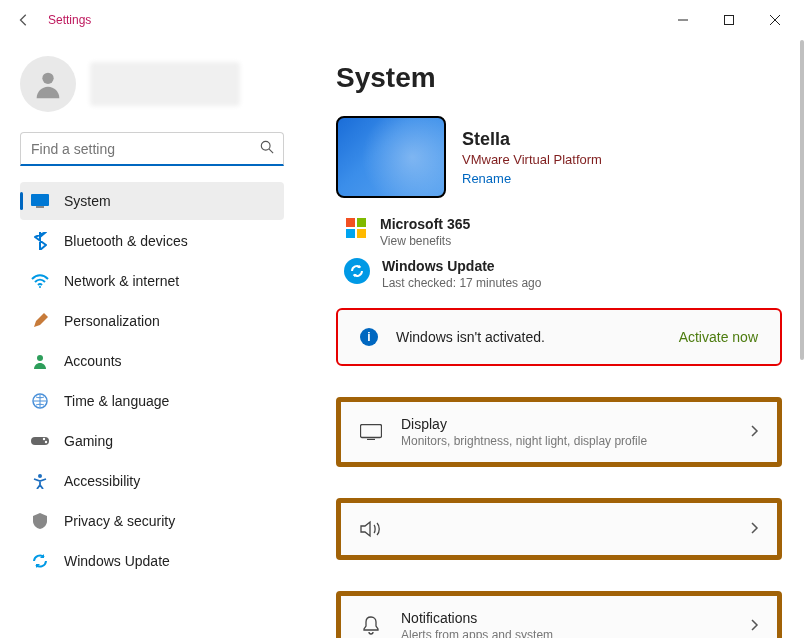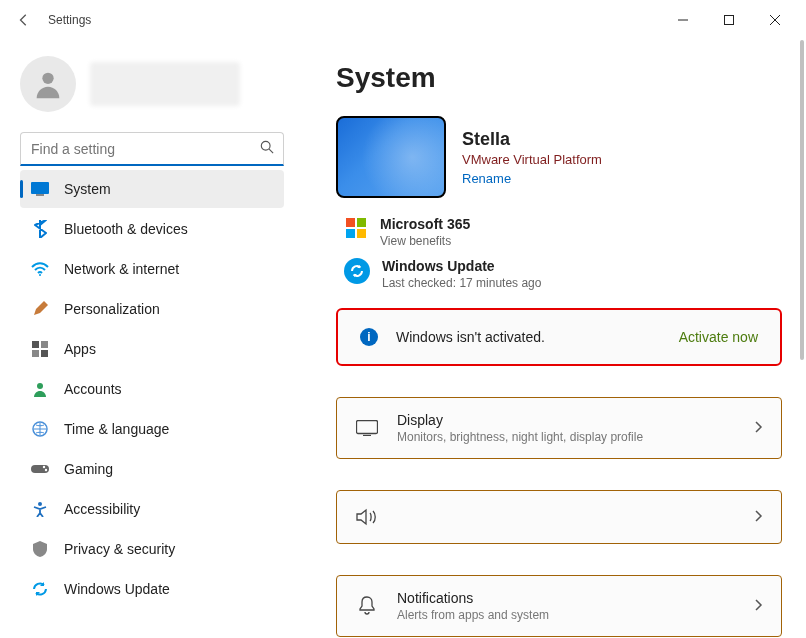"Settings" .app-title { color: #404040 -> #be185d }
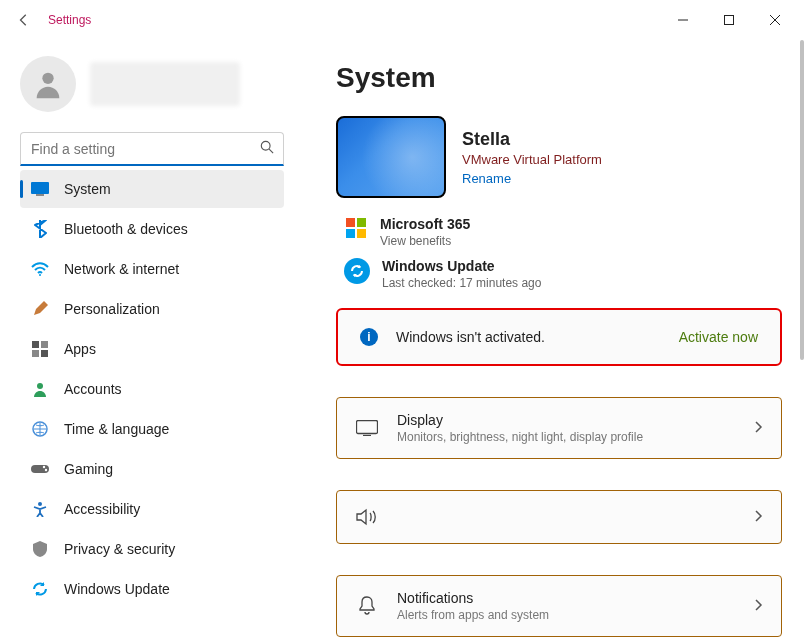"Find a setting" .search { margin-bottom: 4px -> 16px }
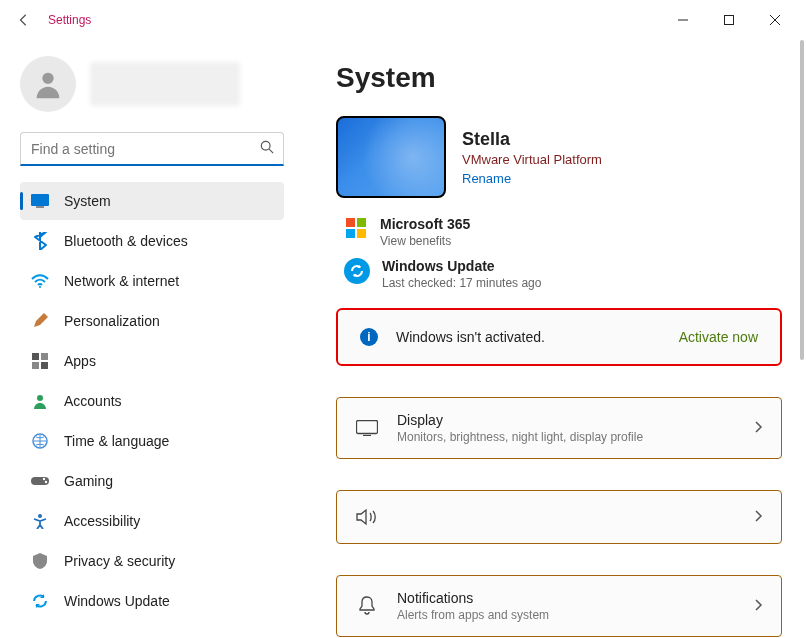"Apps" div.nav-item { html: <div> <span> <svg> <rect></rect> <rect></rect> <rect></rect> <rect></rect> </svg> </span> <span>Apps</span> </div> -> none }
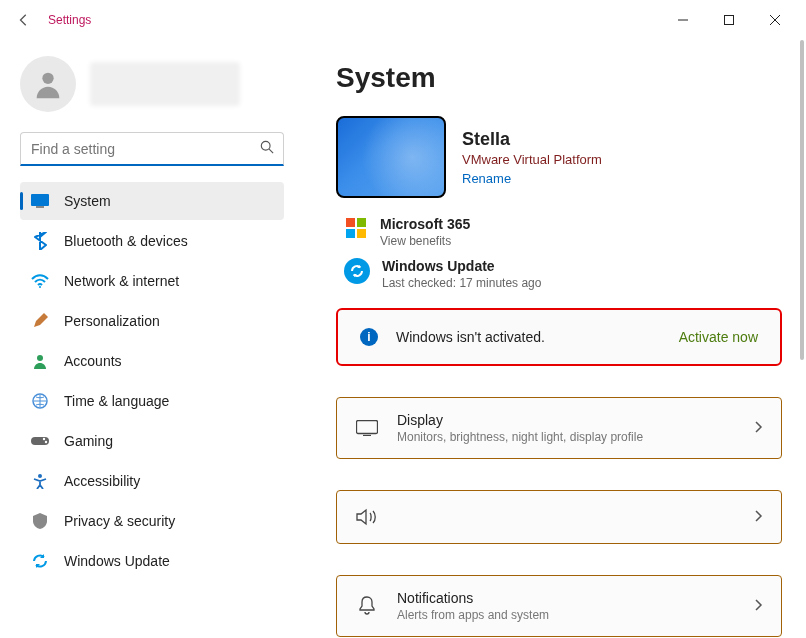"Display" .setting-card { border: 1px solid #a16207 -> 5px solid #a16207 }
